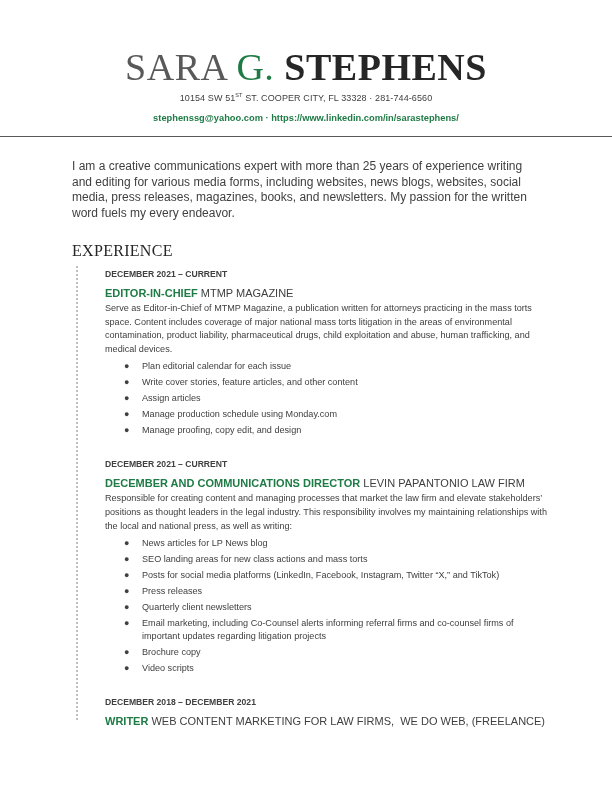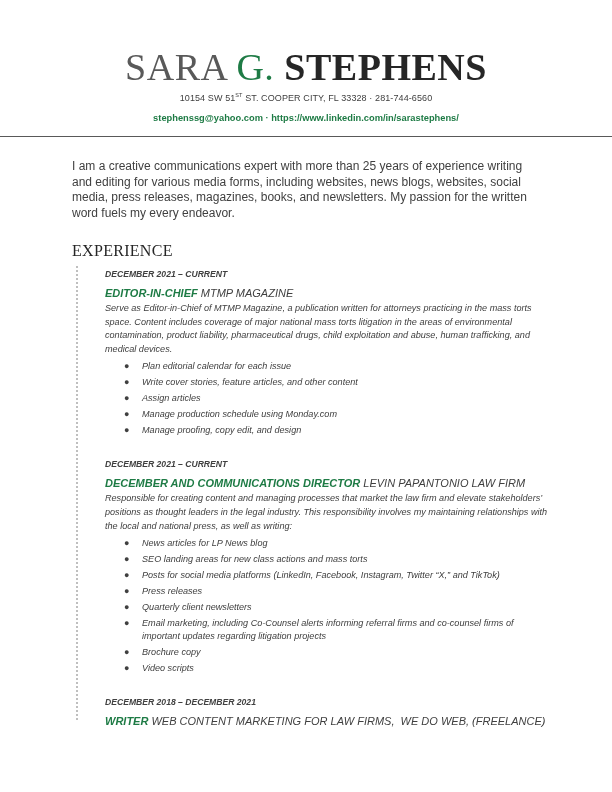"DECEMBER 2021 – CURRENT" .entries { font-style: italic -> none }
